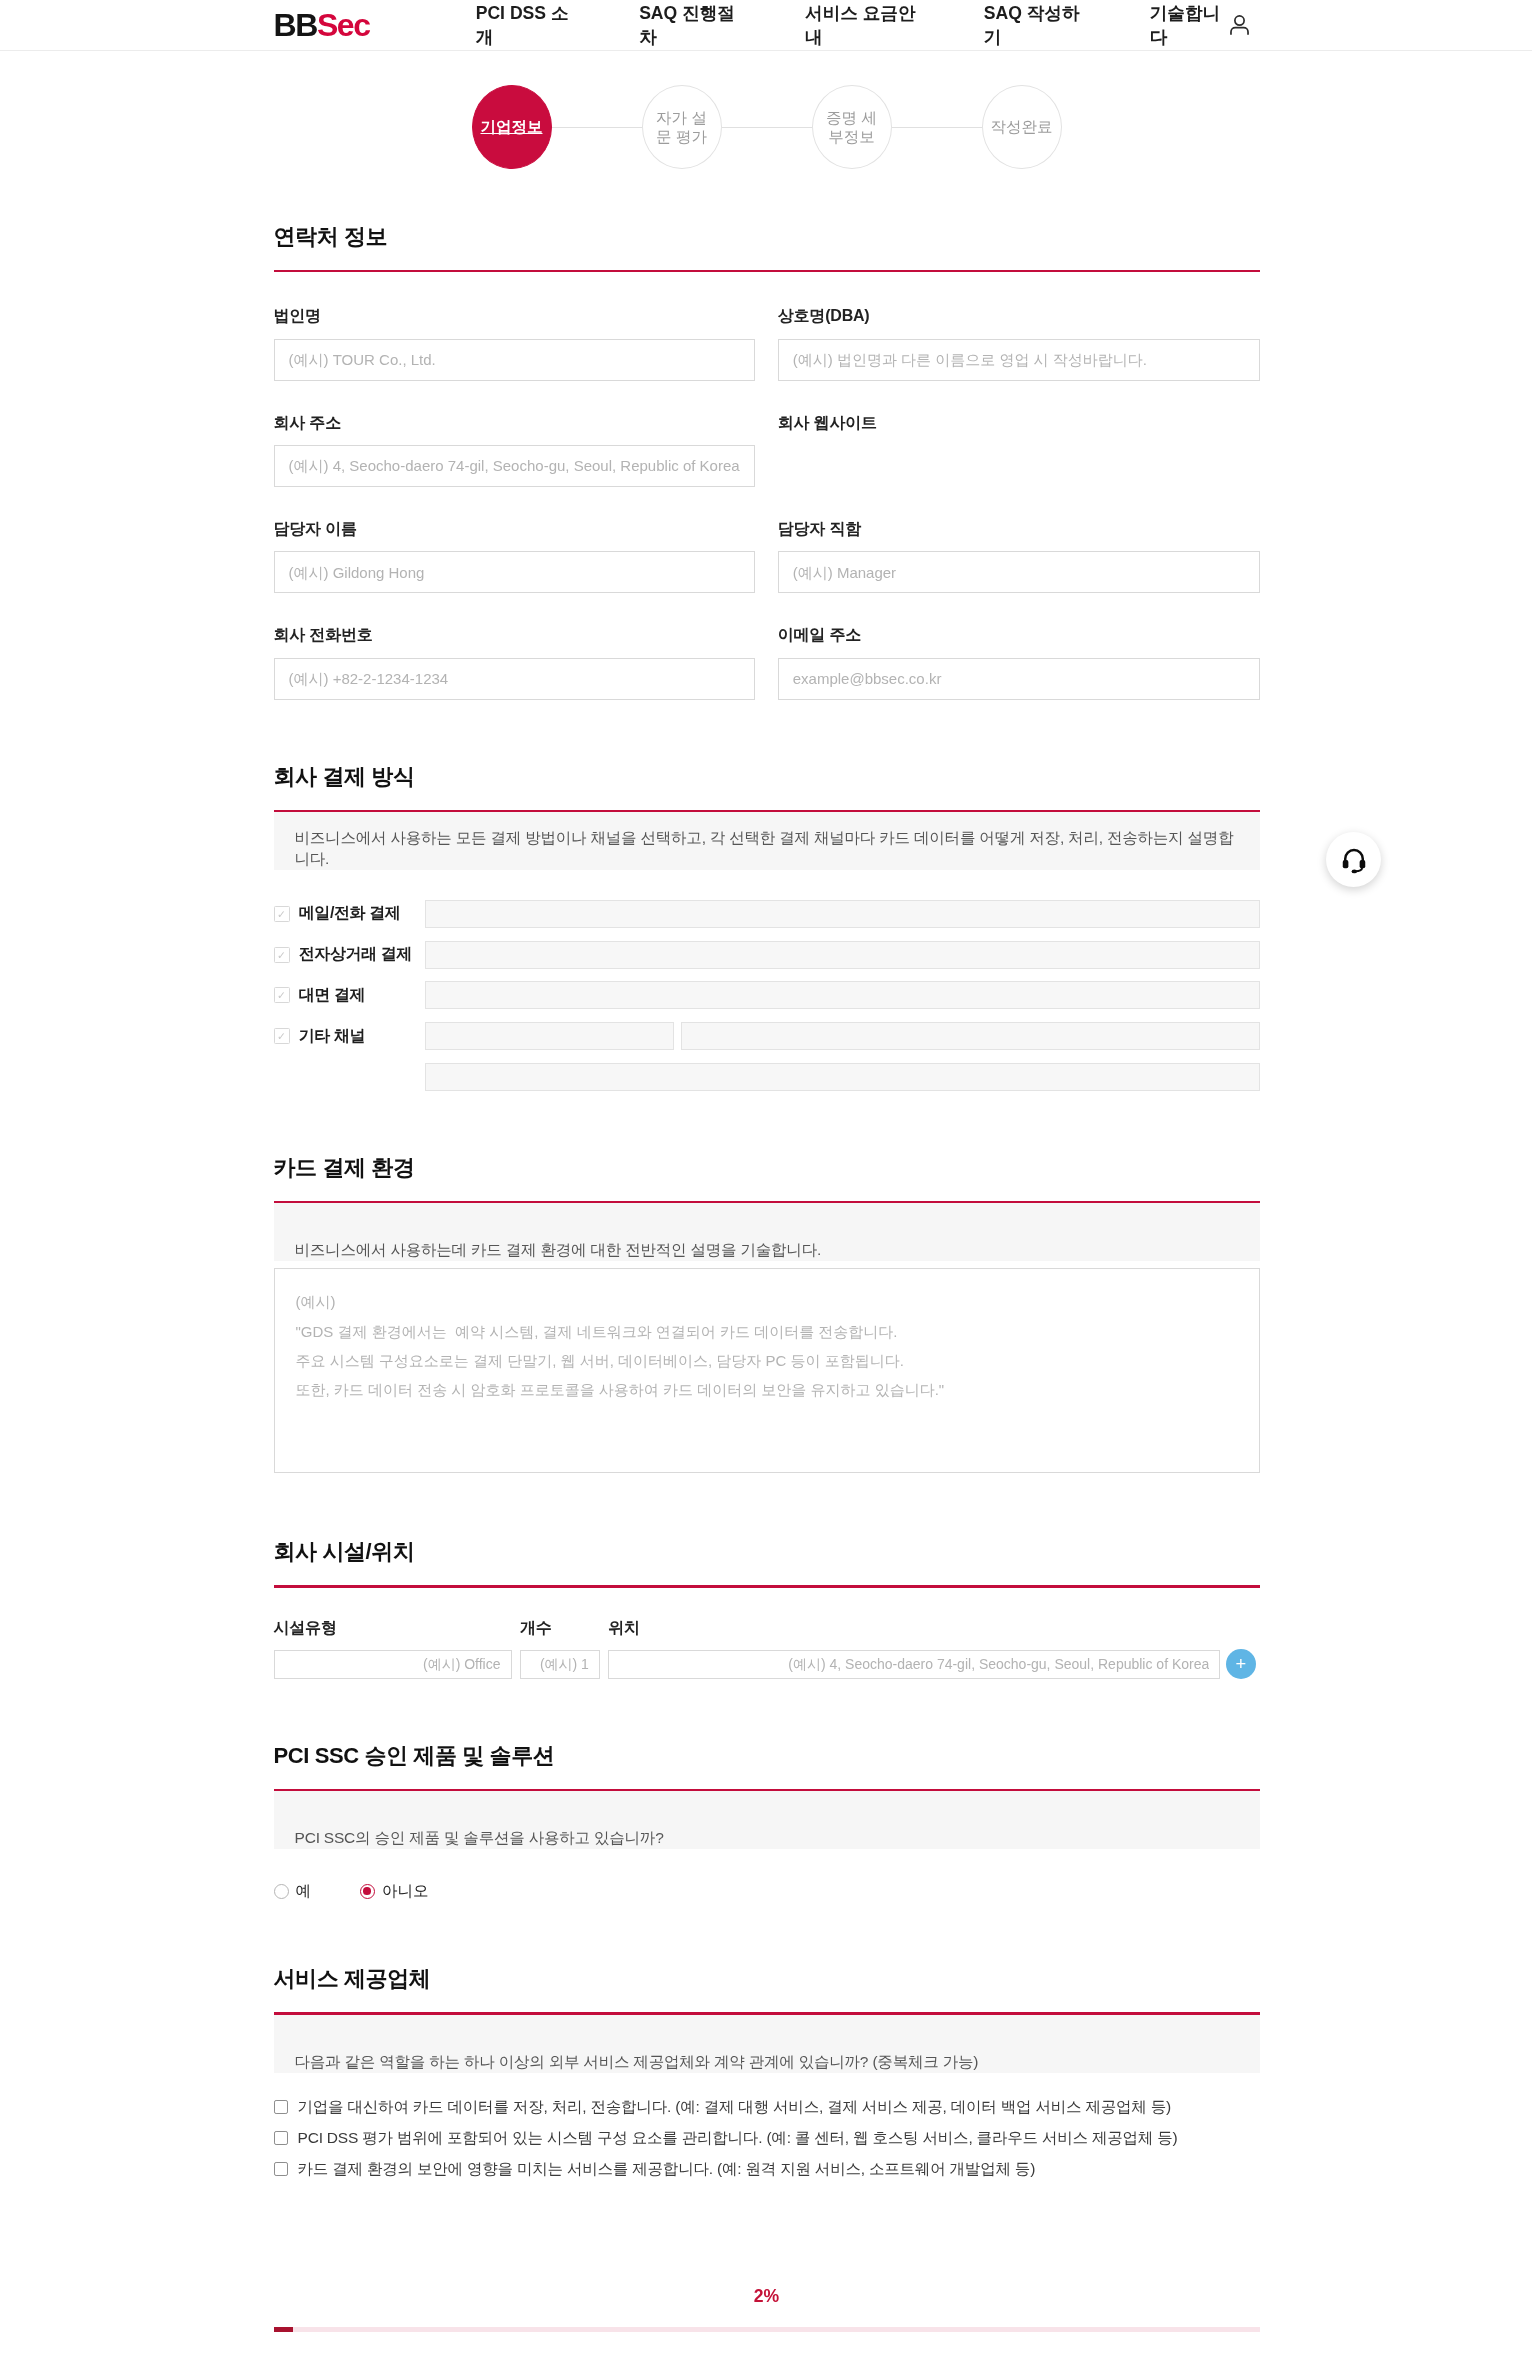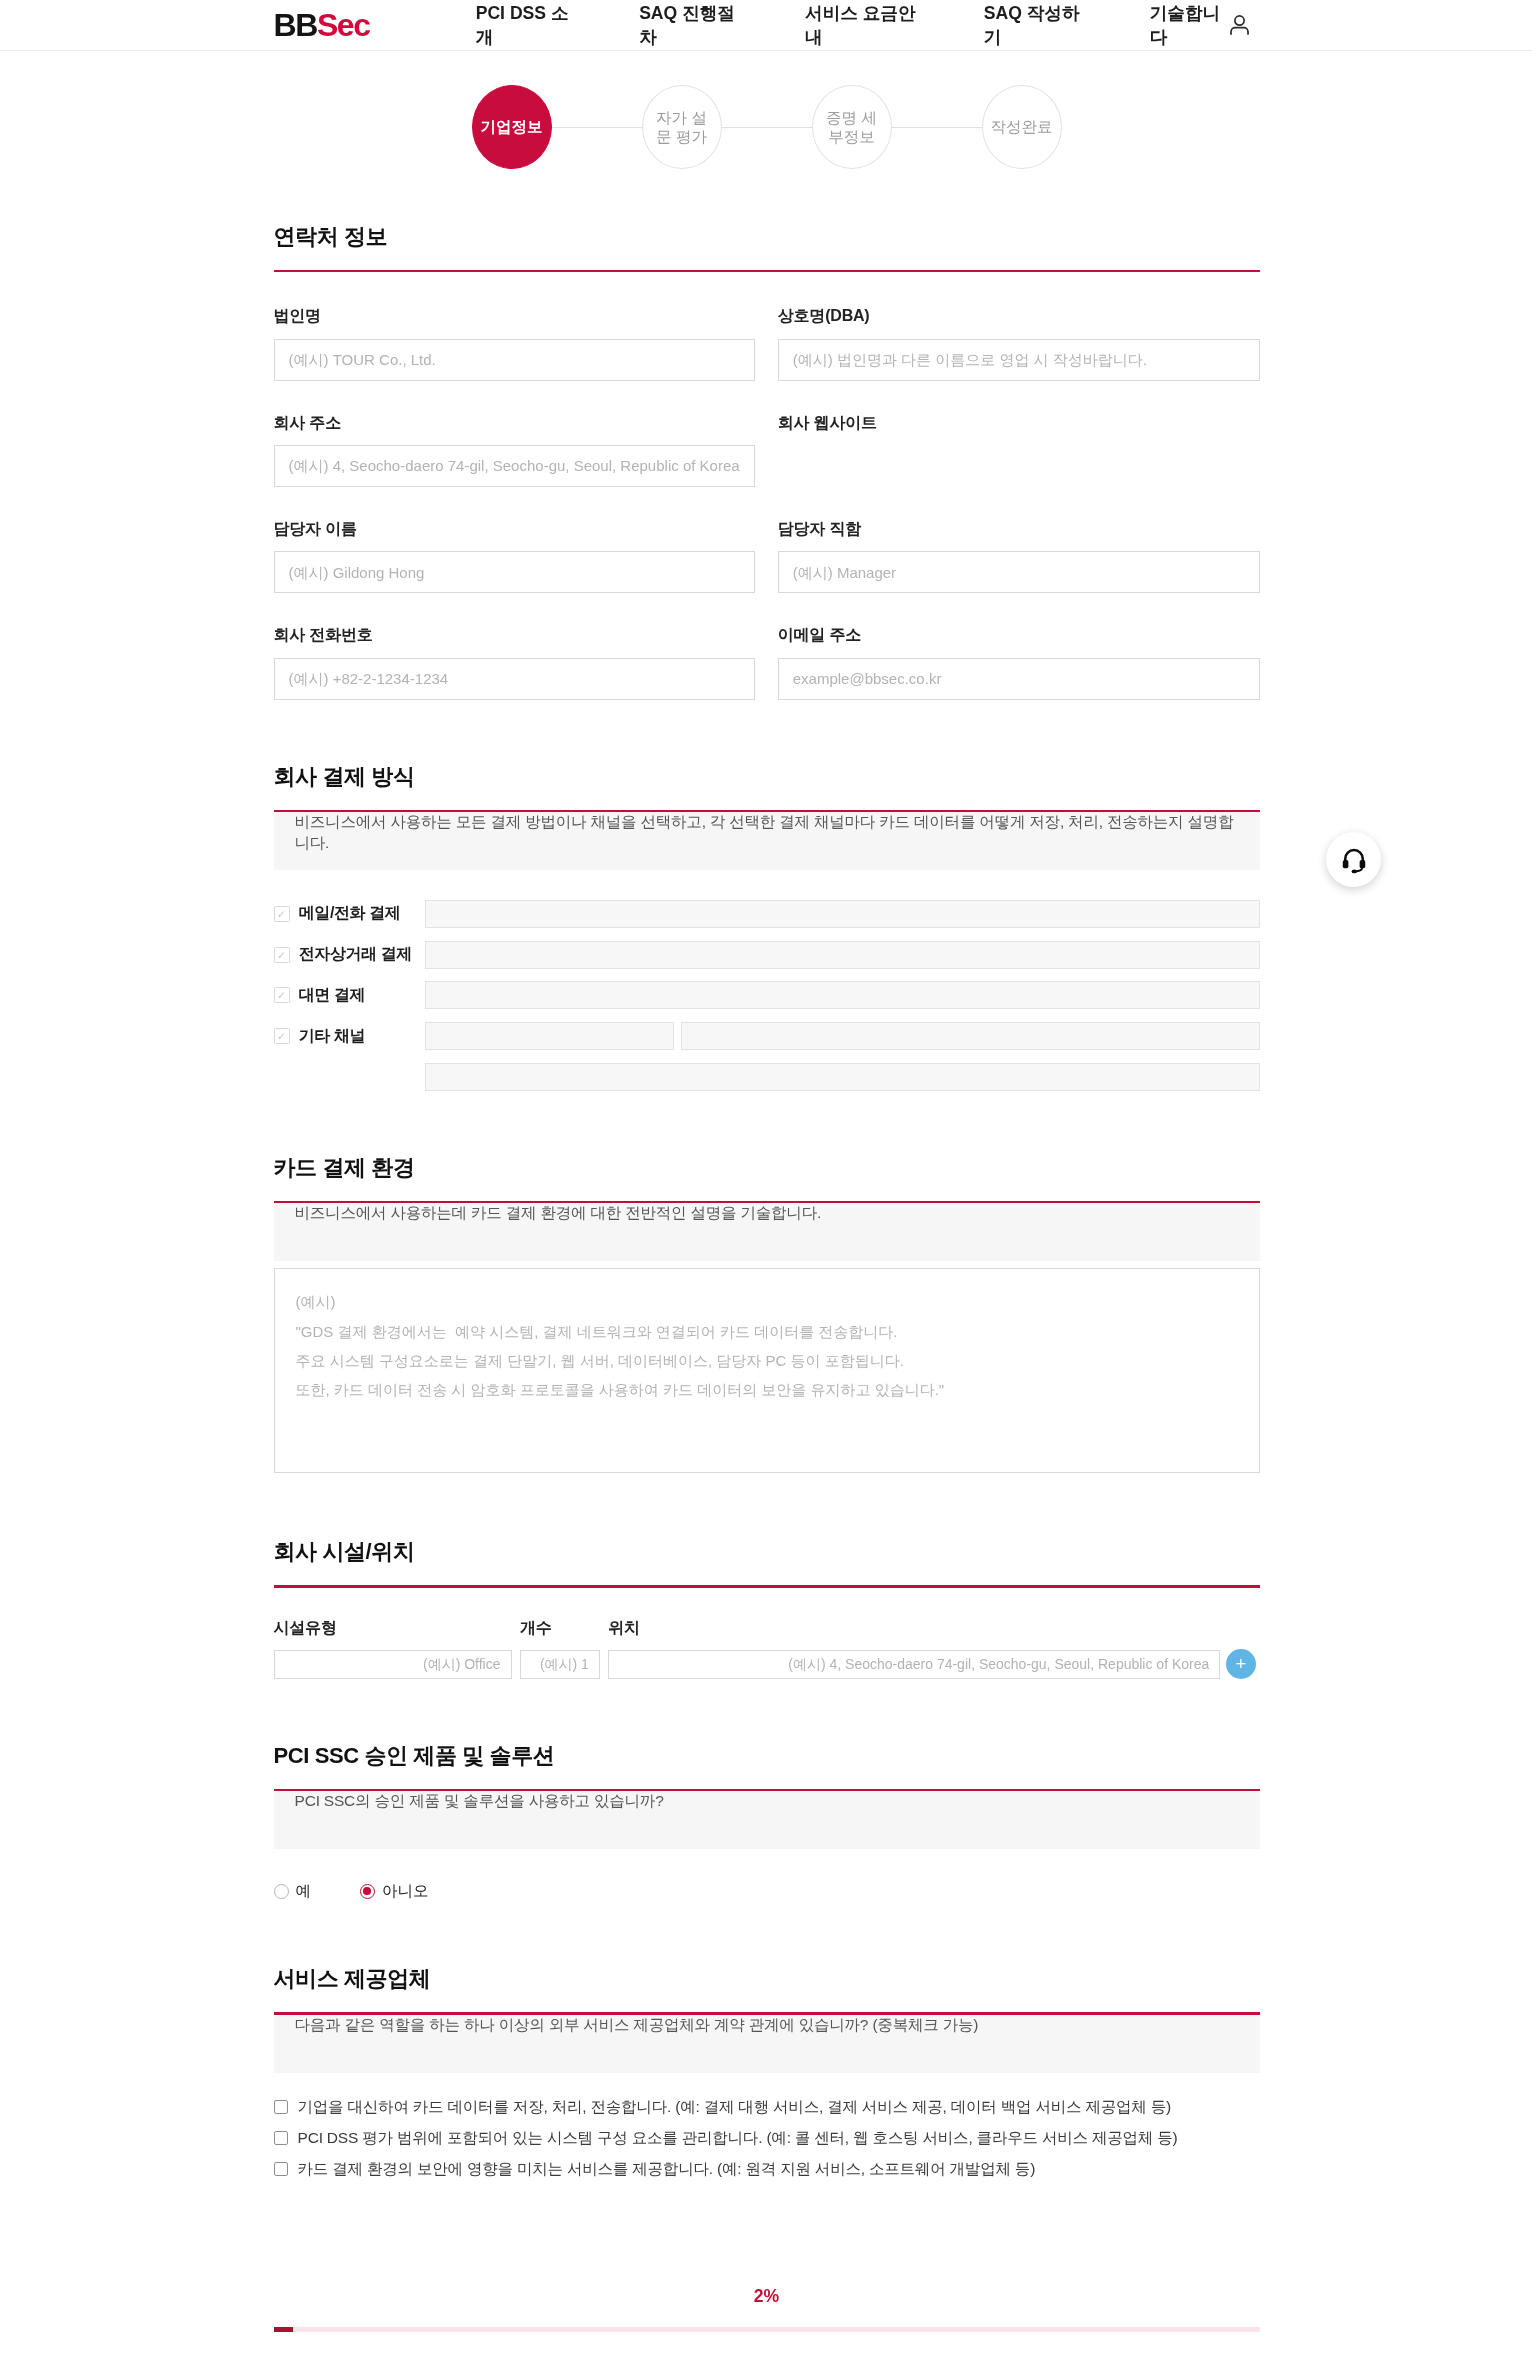"기업정보" .step-circle.active { text-decoration: none -> underline }
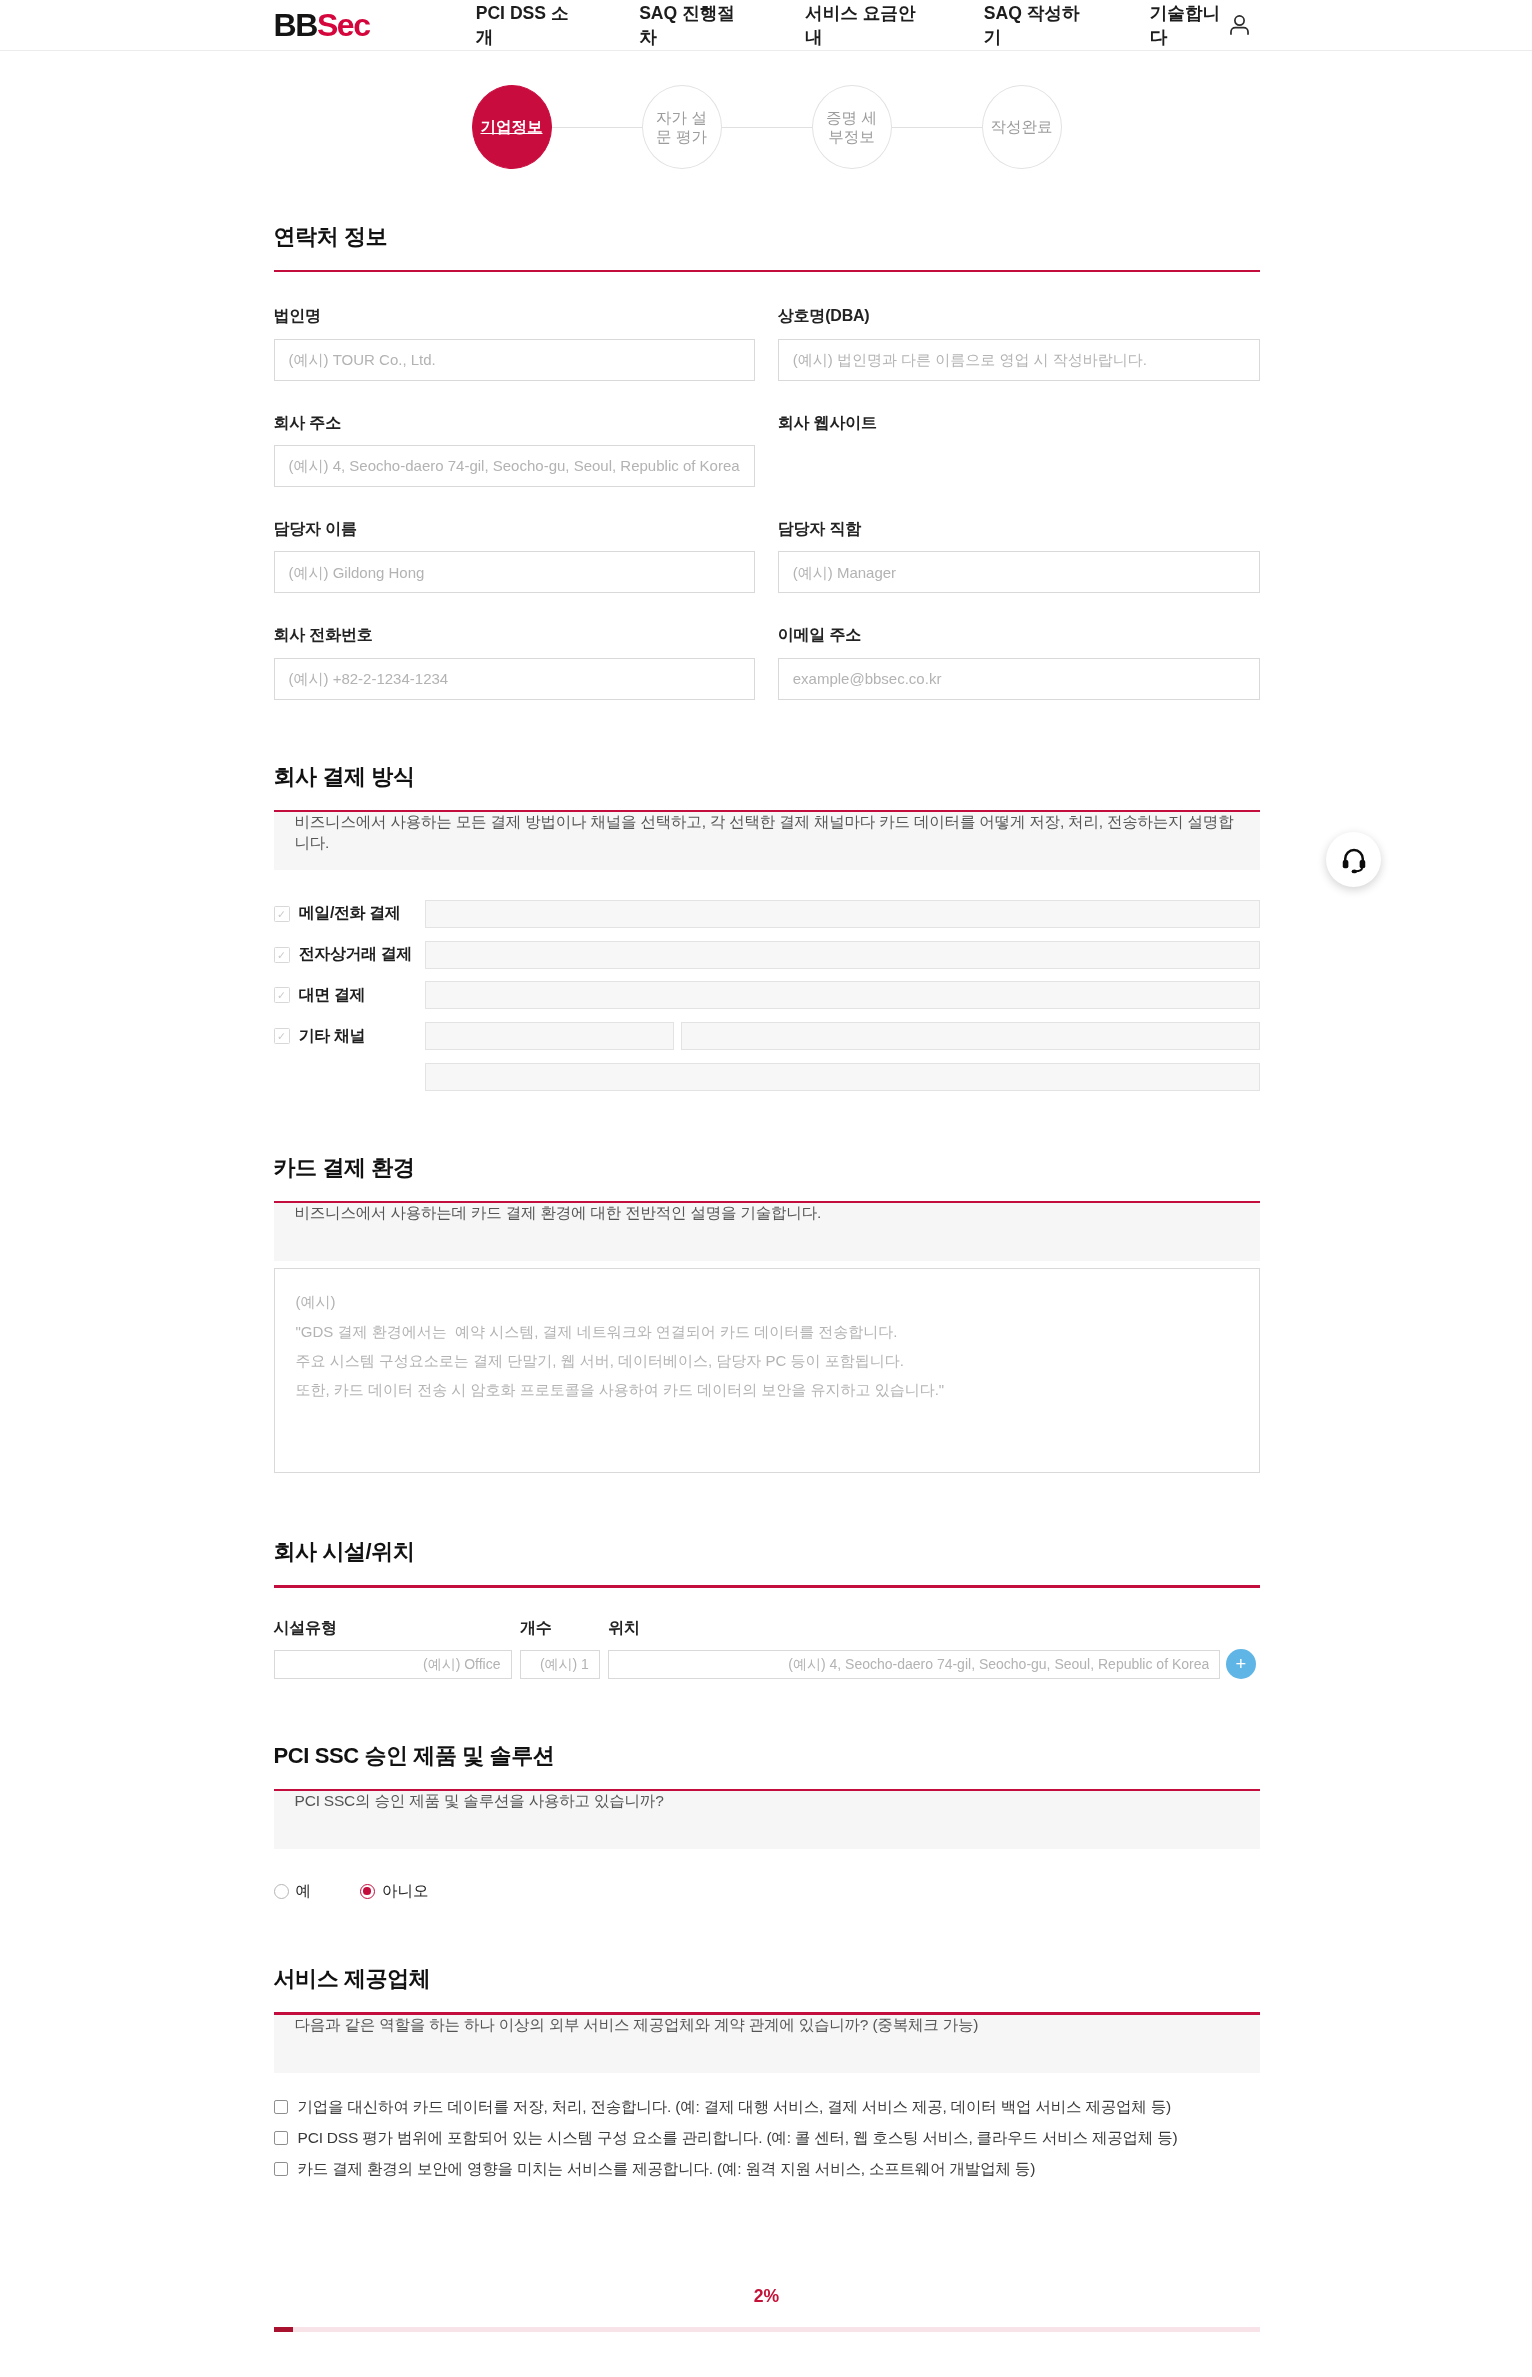"비즈니스에서 사용하는 모든 결제 방법이나" .descbox { align-items: flex-start -> flex-end }
